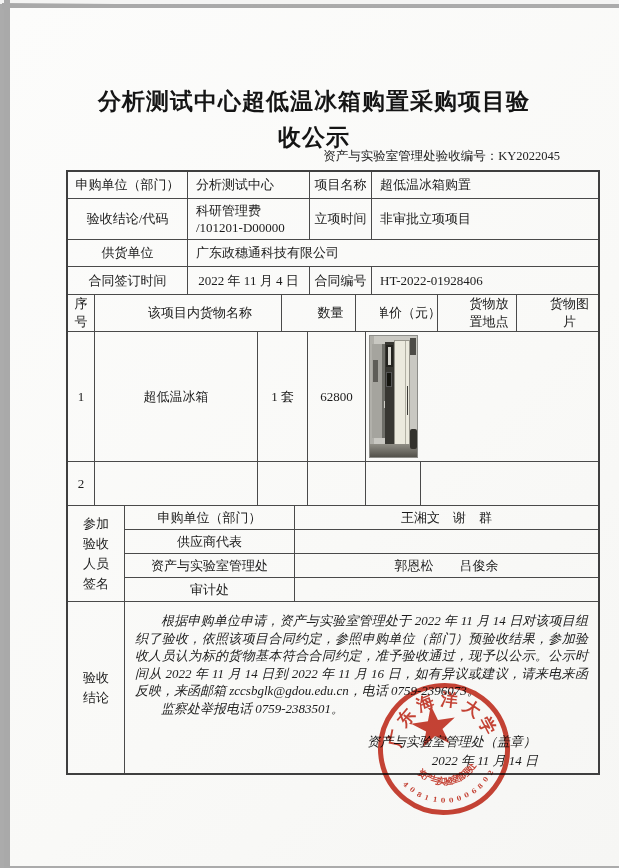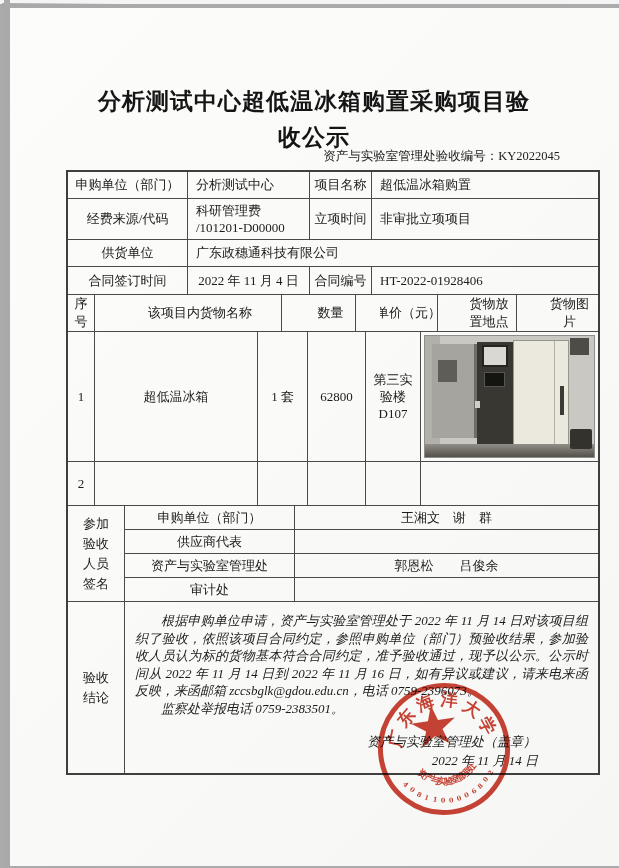"经费来源/代码" div.td { text: 经费来源/ -> 验收结论/ }
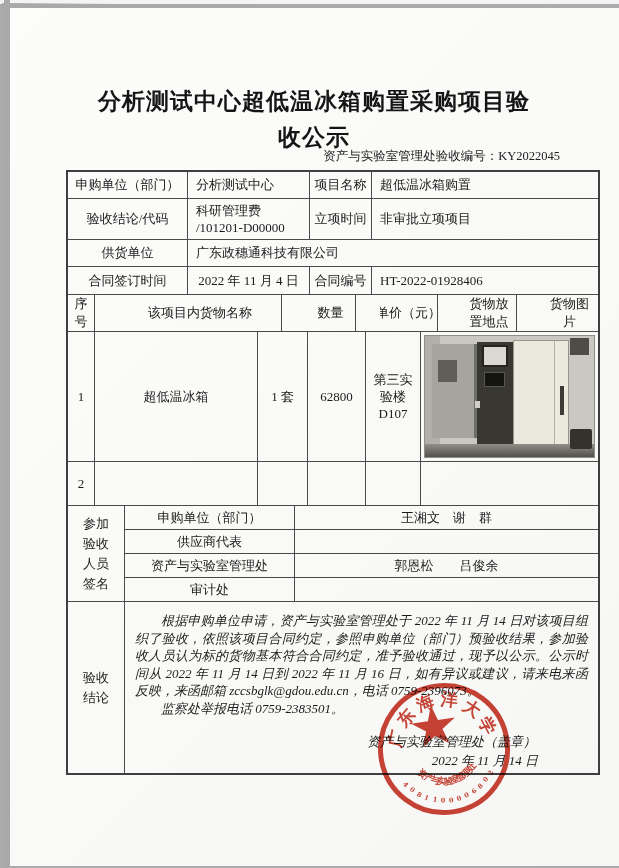"第三实验楼" div.td { html: <div> <div> <span>第三实验楼</span> <span>D107</span> </div> </div> -> none }
